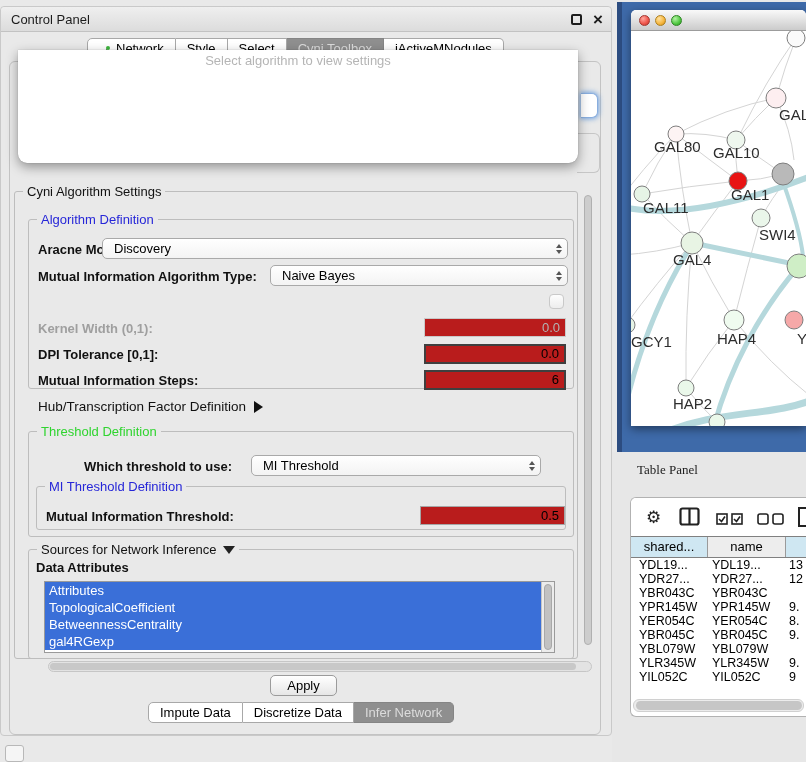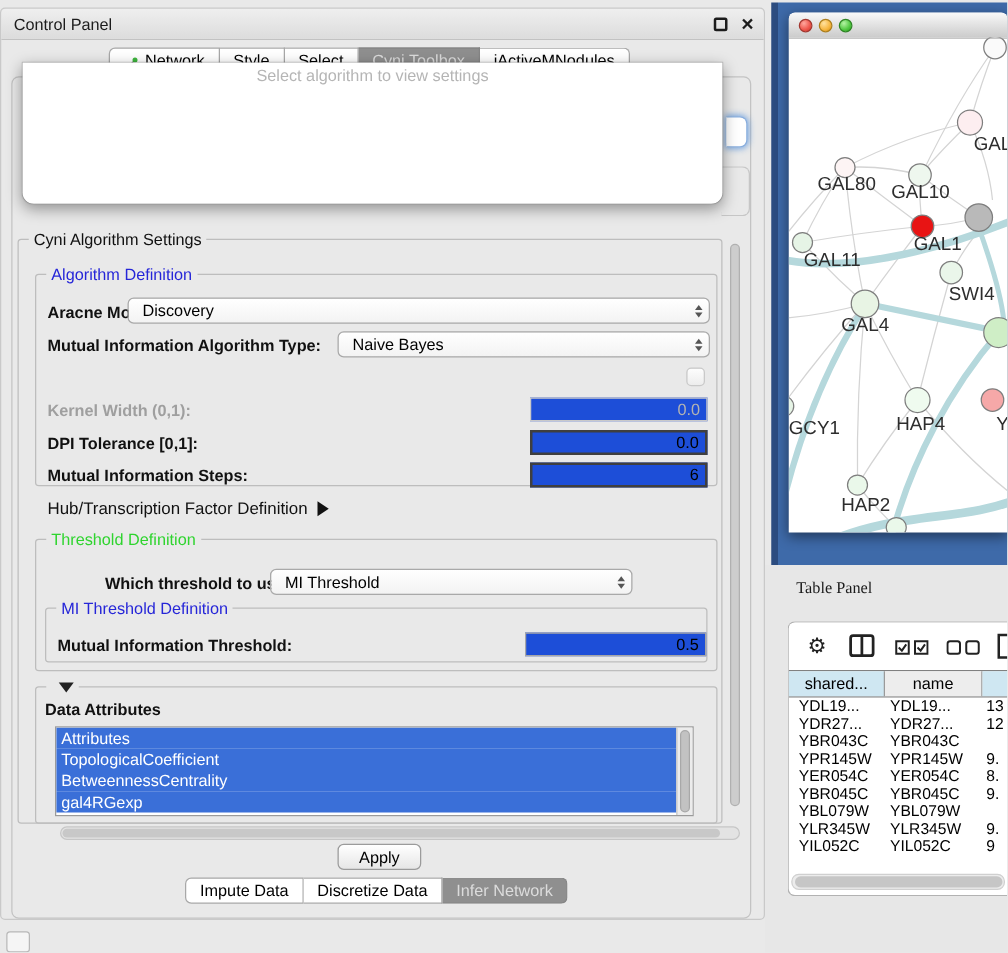"0.0" .field { background: #1d4ed8 -> #b91c1c }
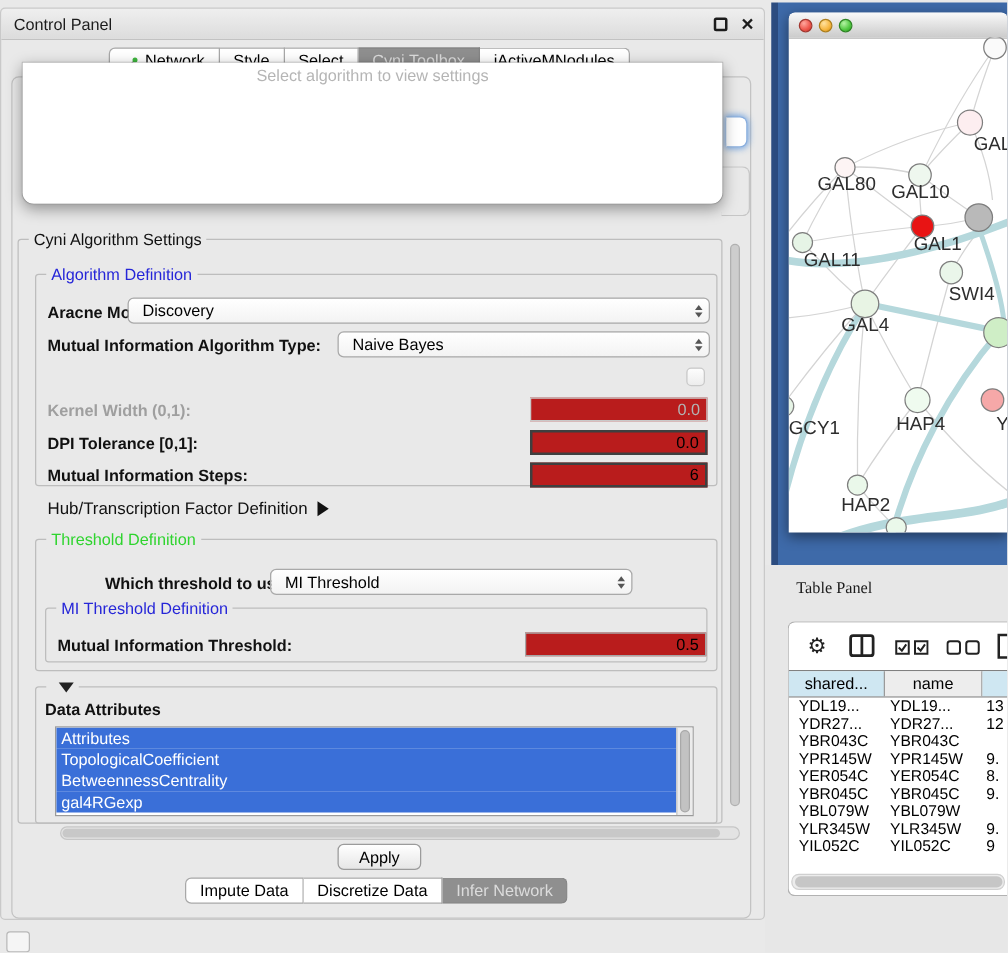"MI Threshold" div.combo { left: 216px -> 251px }
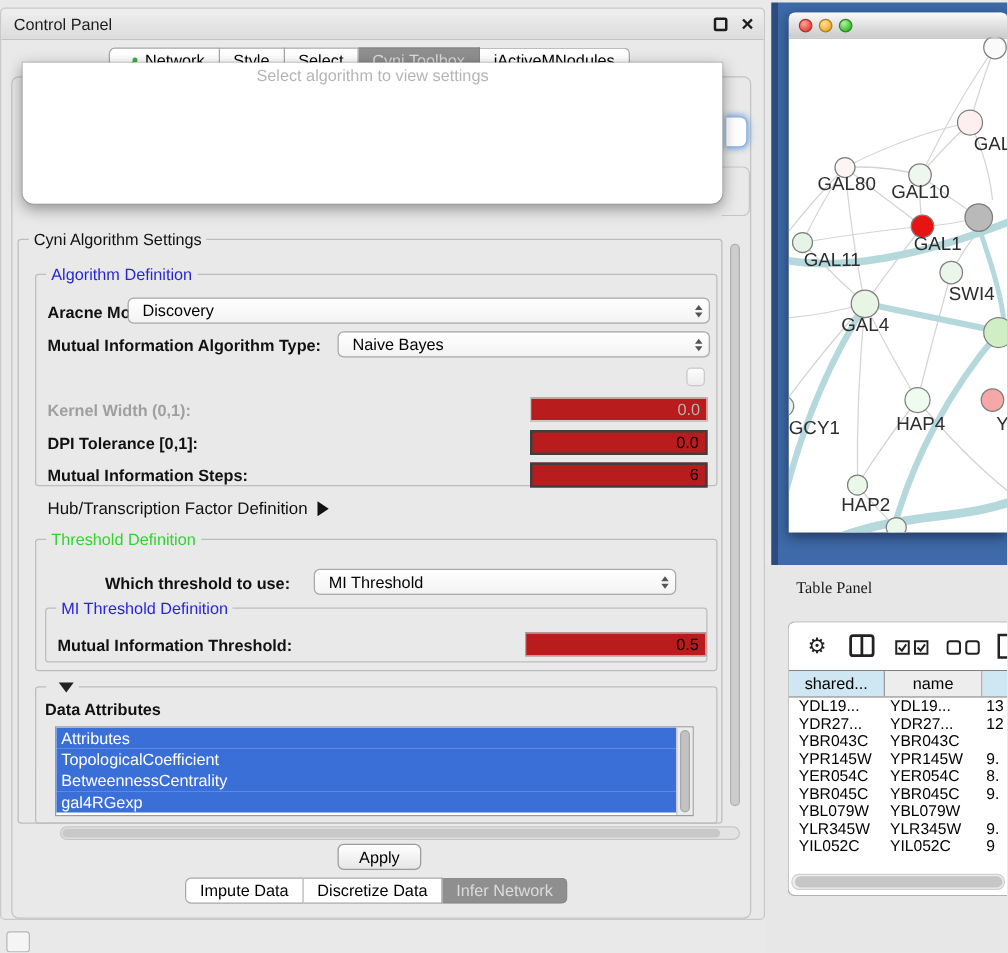"Sources for Network Inference" span { html: none -> <span>Sources for Network Inference</span> }
